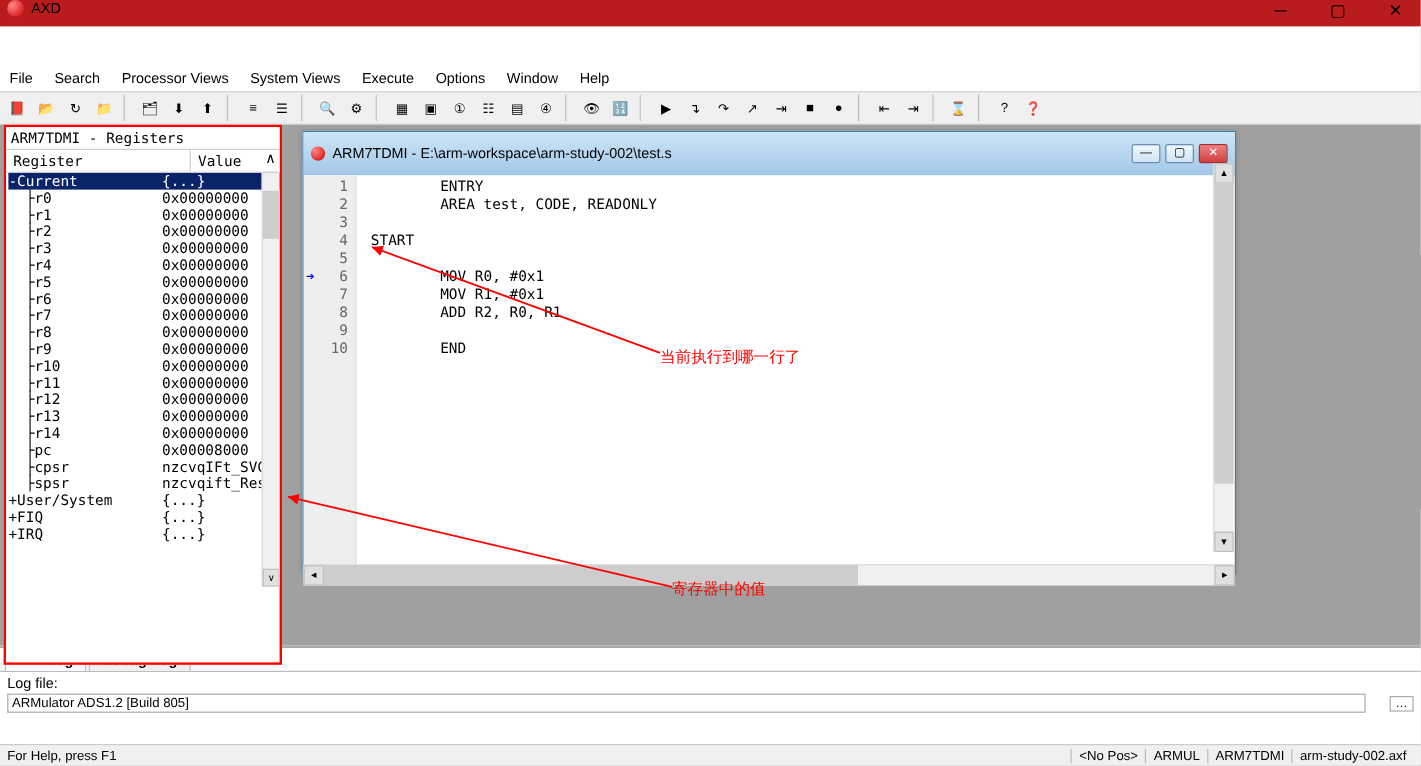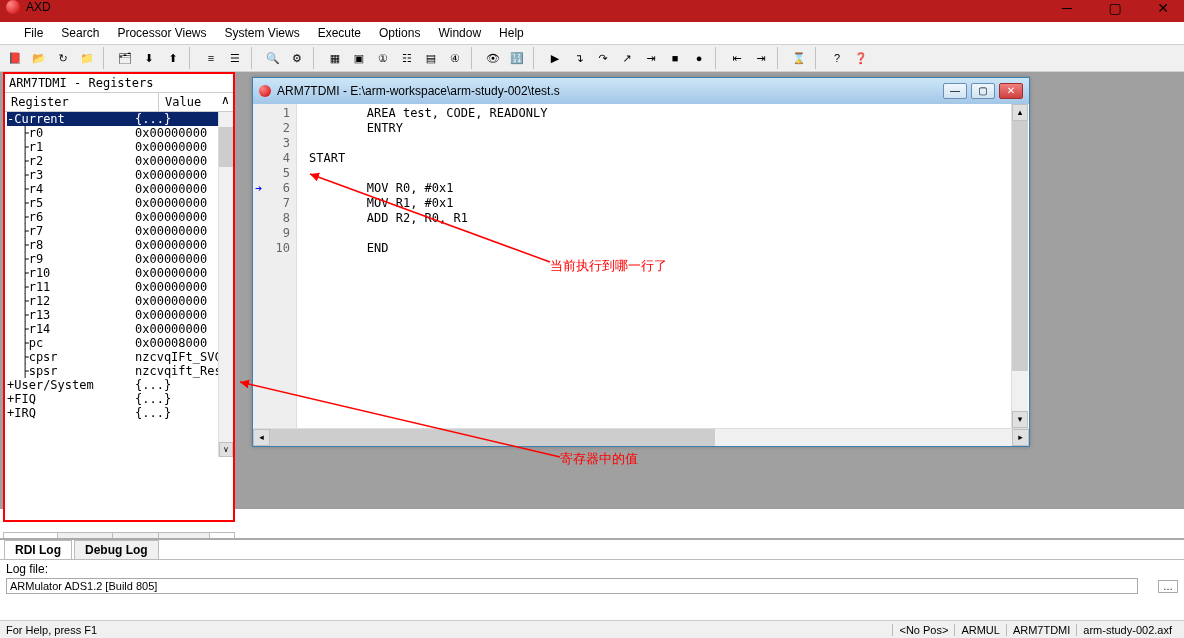"File" .menubar { margin-top: none -> 32px; padding: 0 16px -> 0 0 }
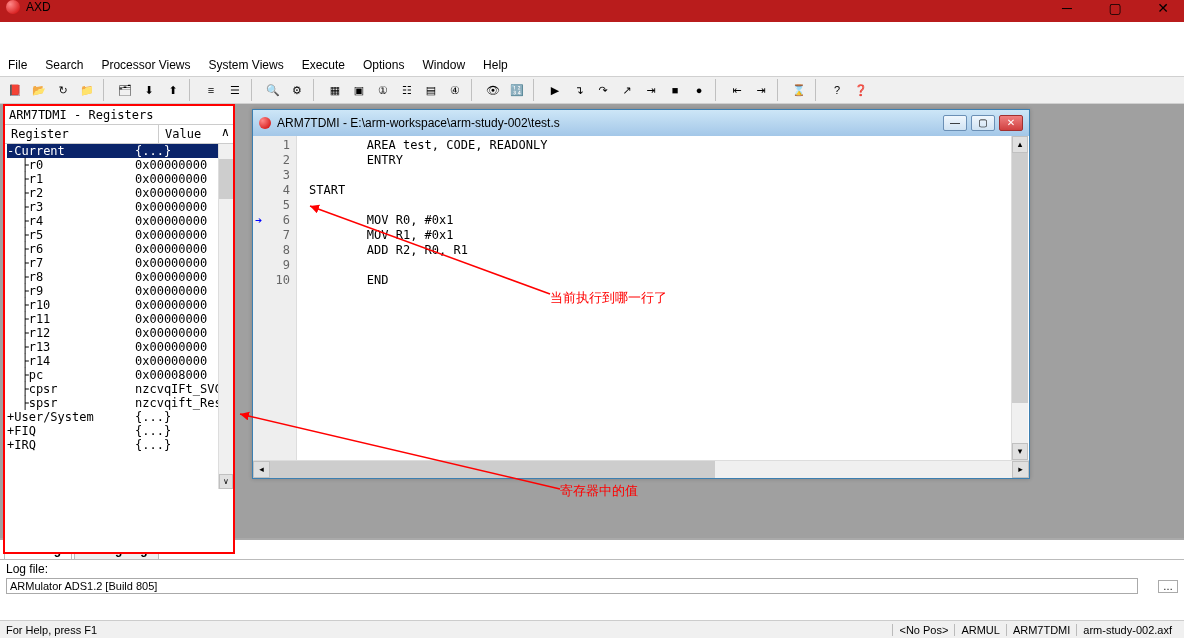"ARM7TDMI -" .code-titlebar { height: 26px -> 36px }
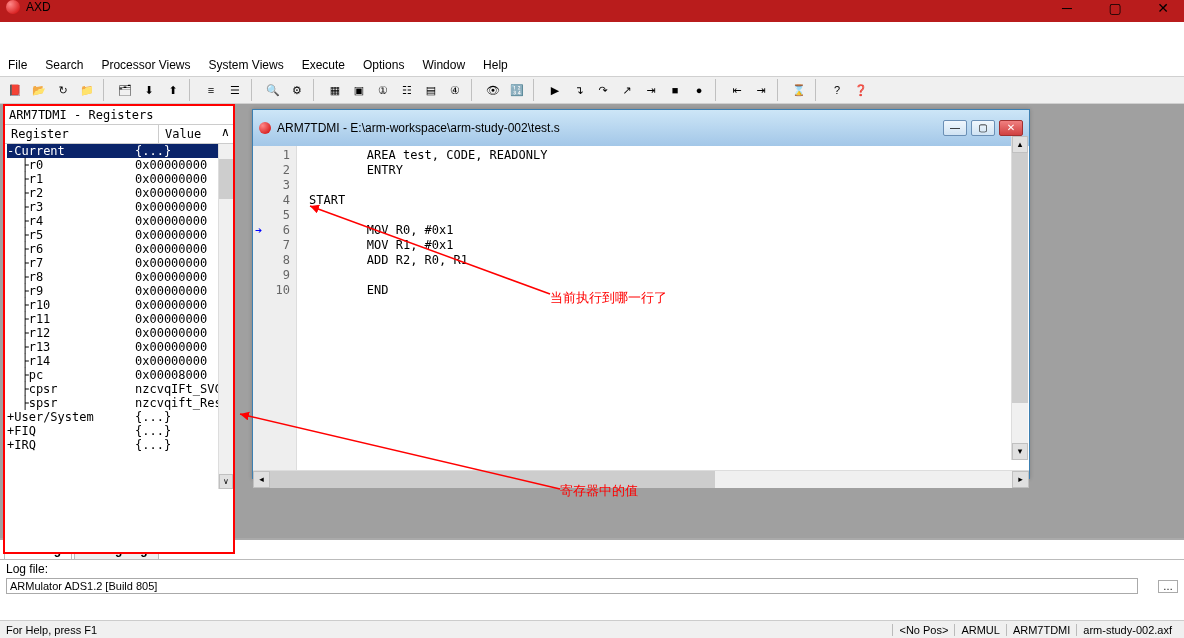"AREA test, CODE, READONLY" div.cl { order: before "ENTRY" -> after "ENTRY" }
